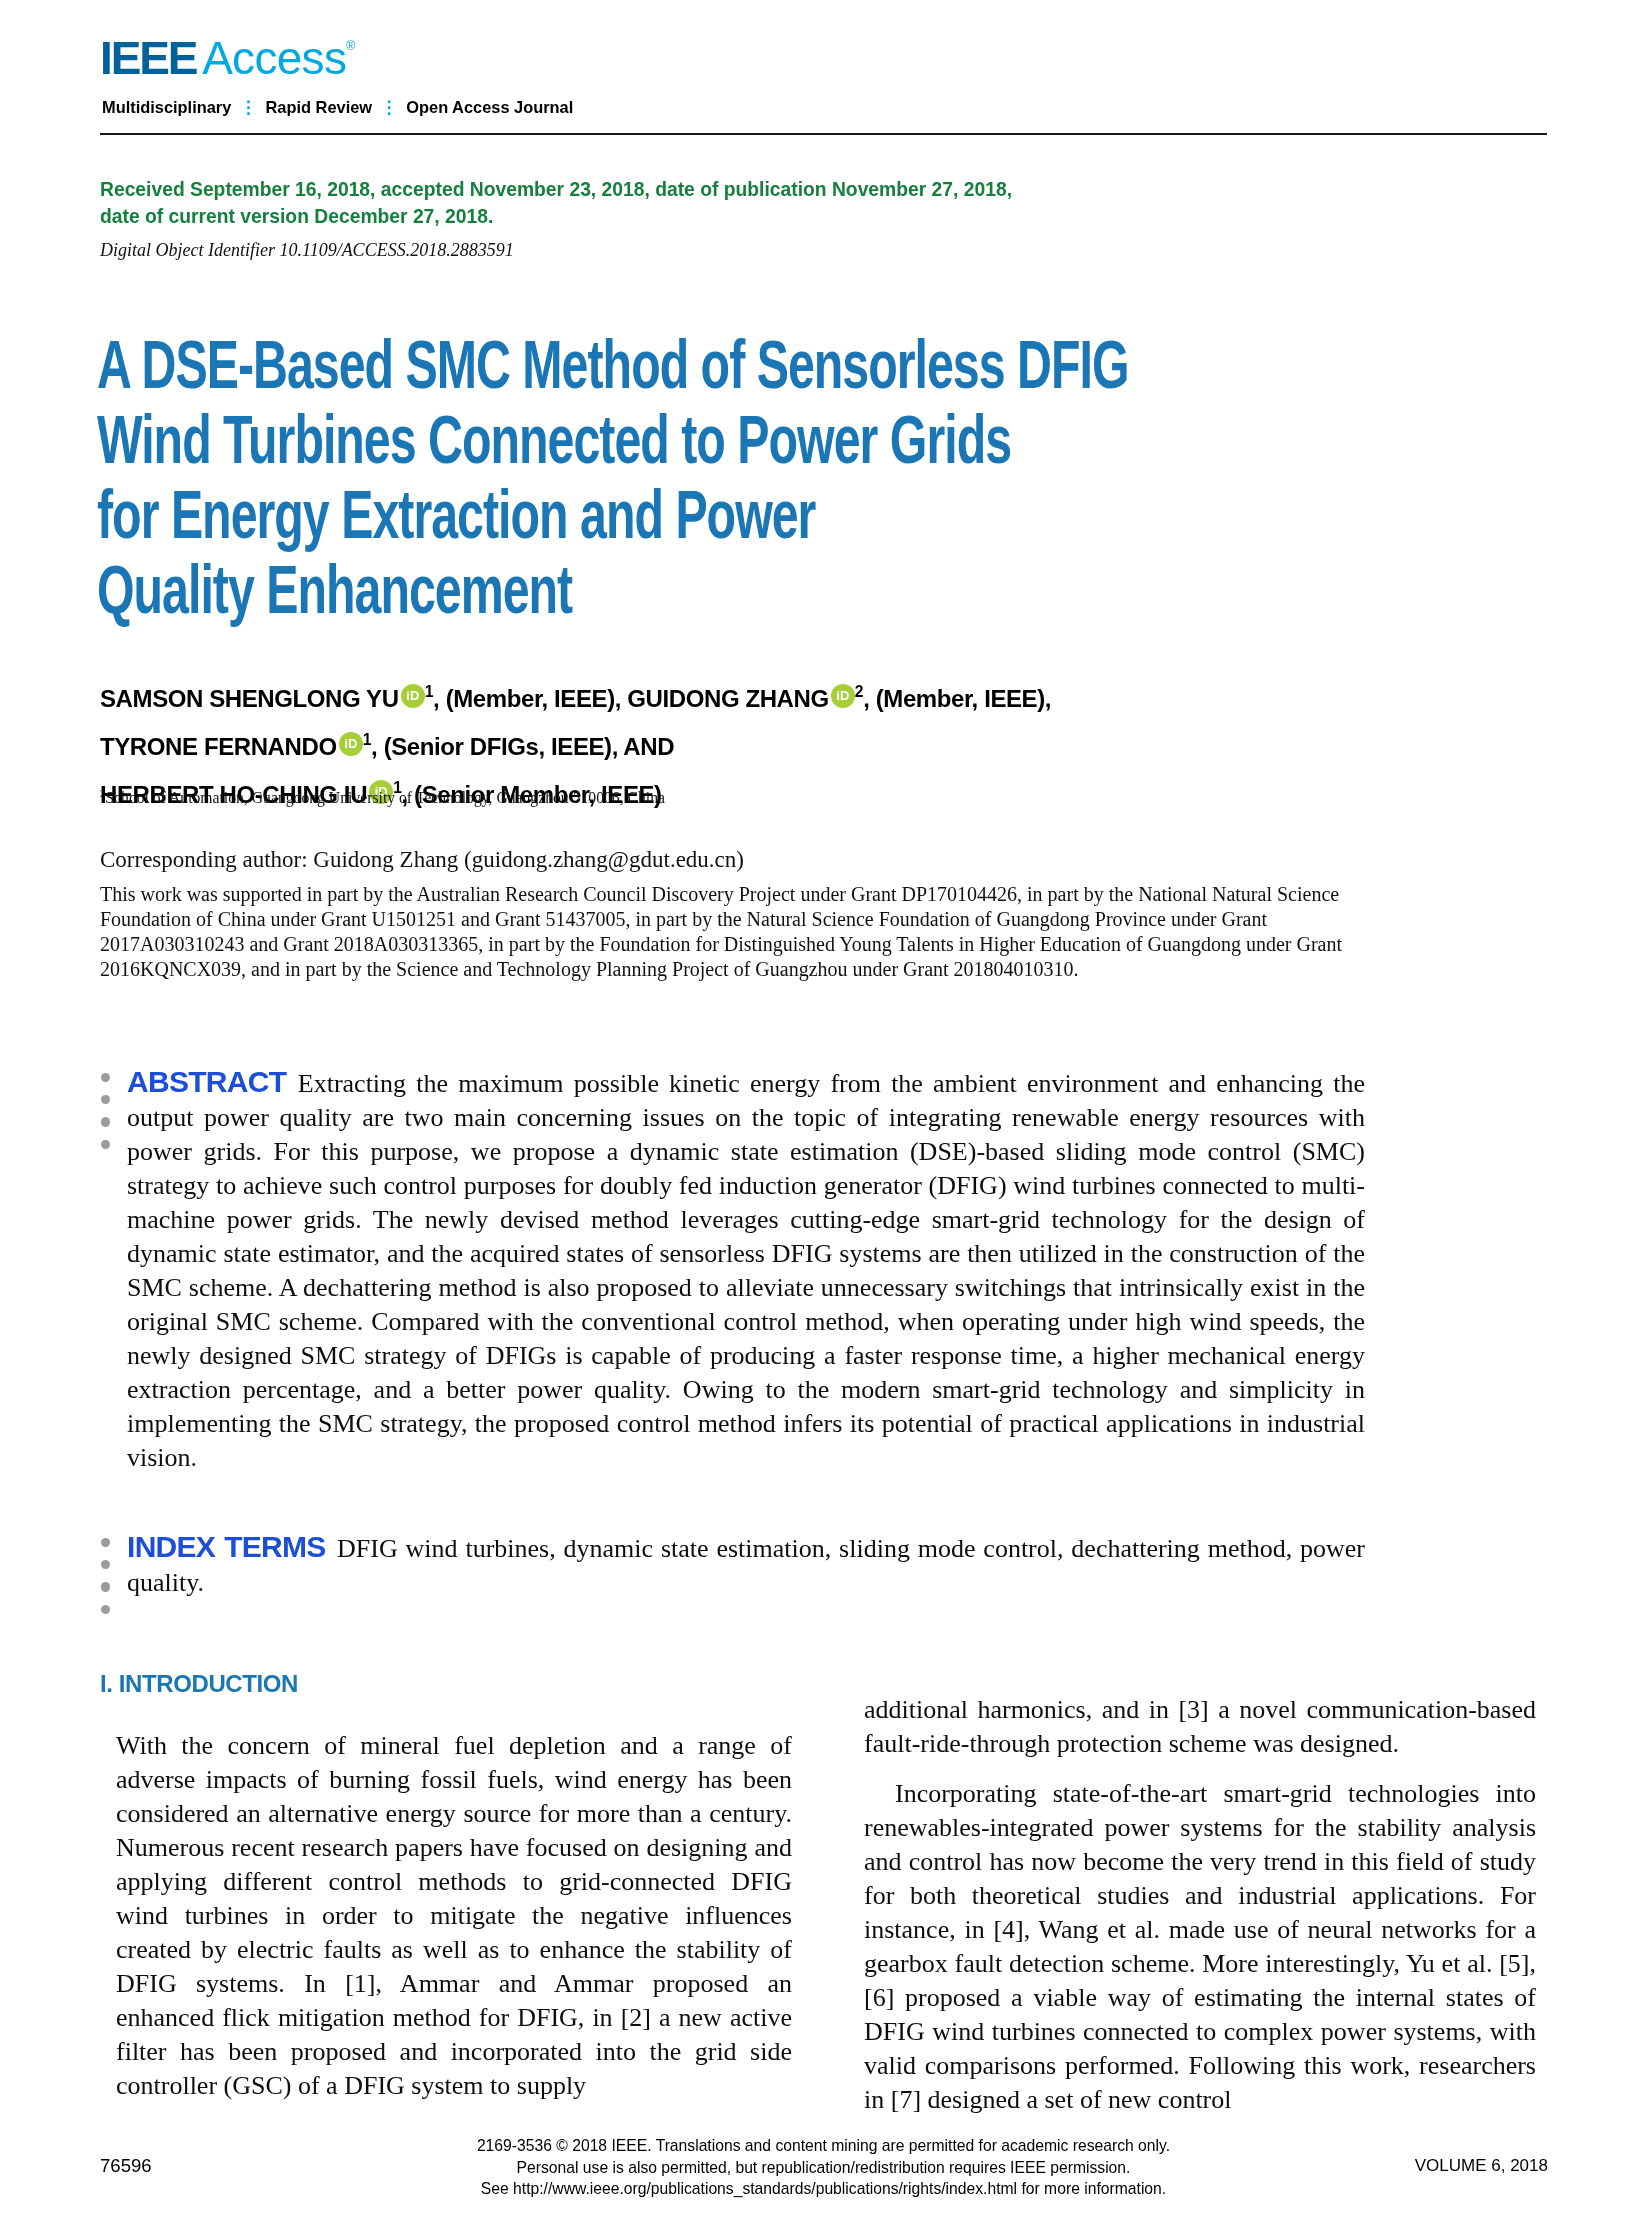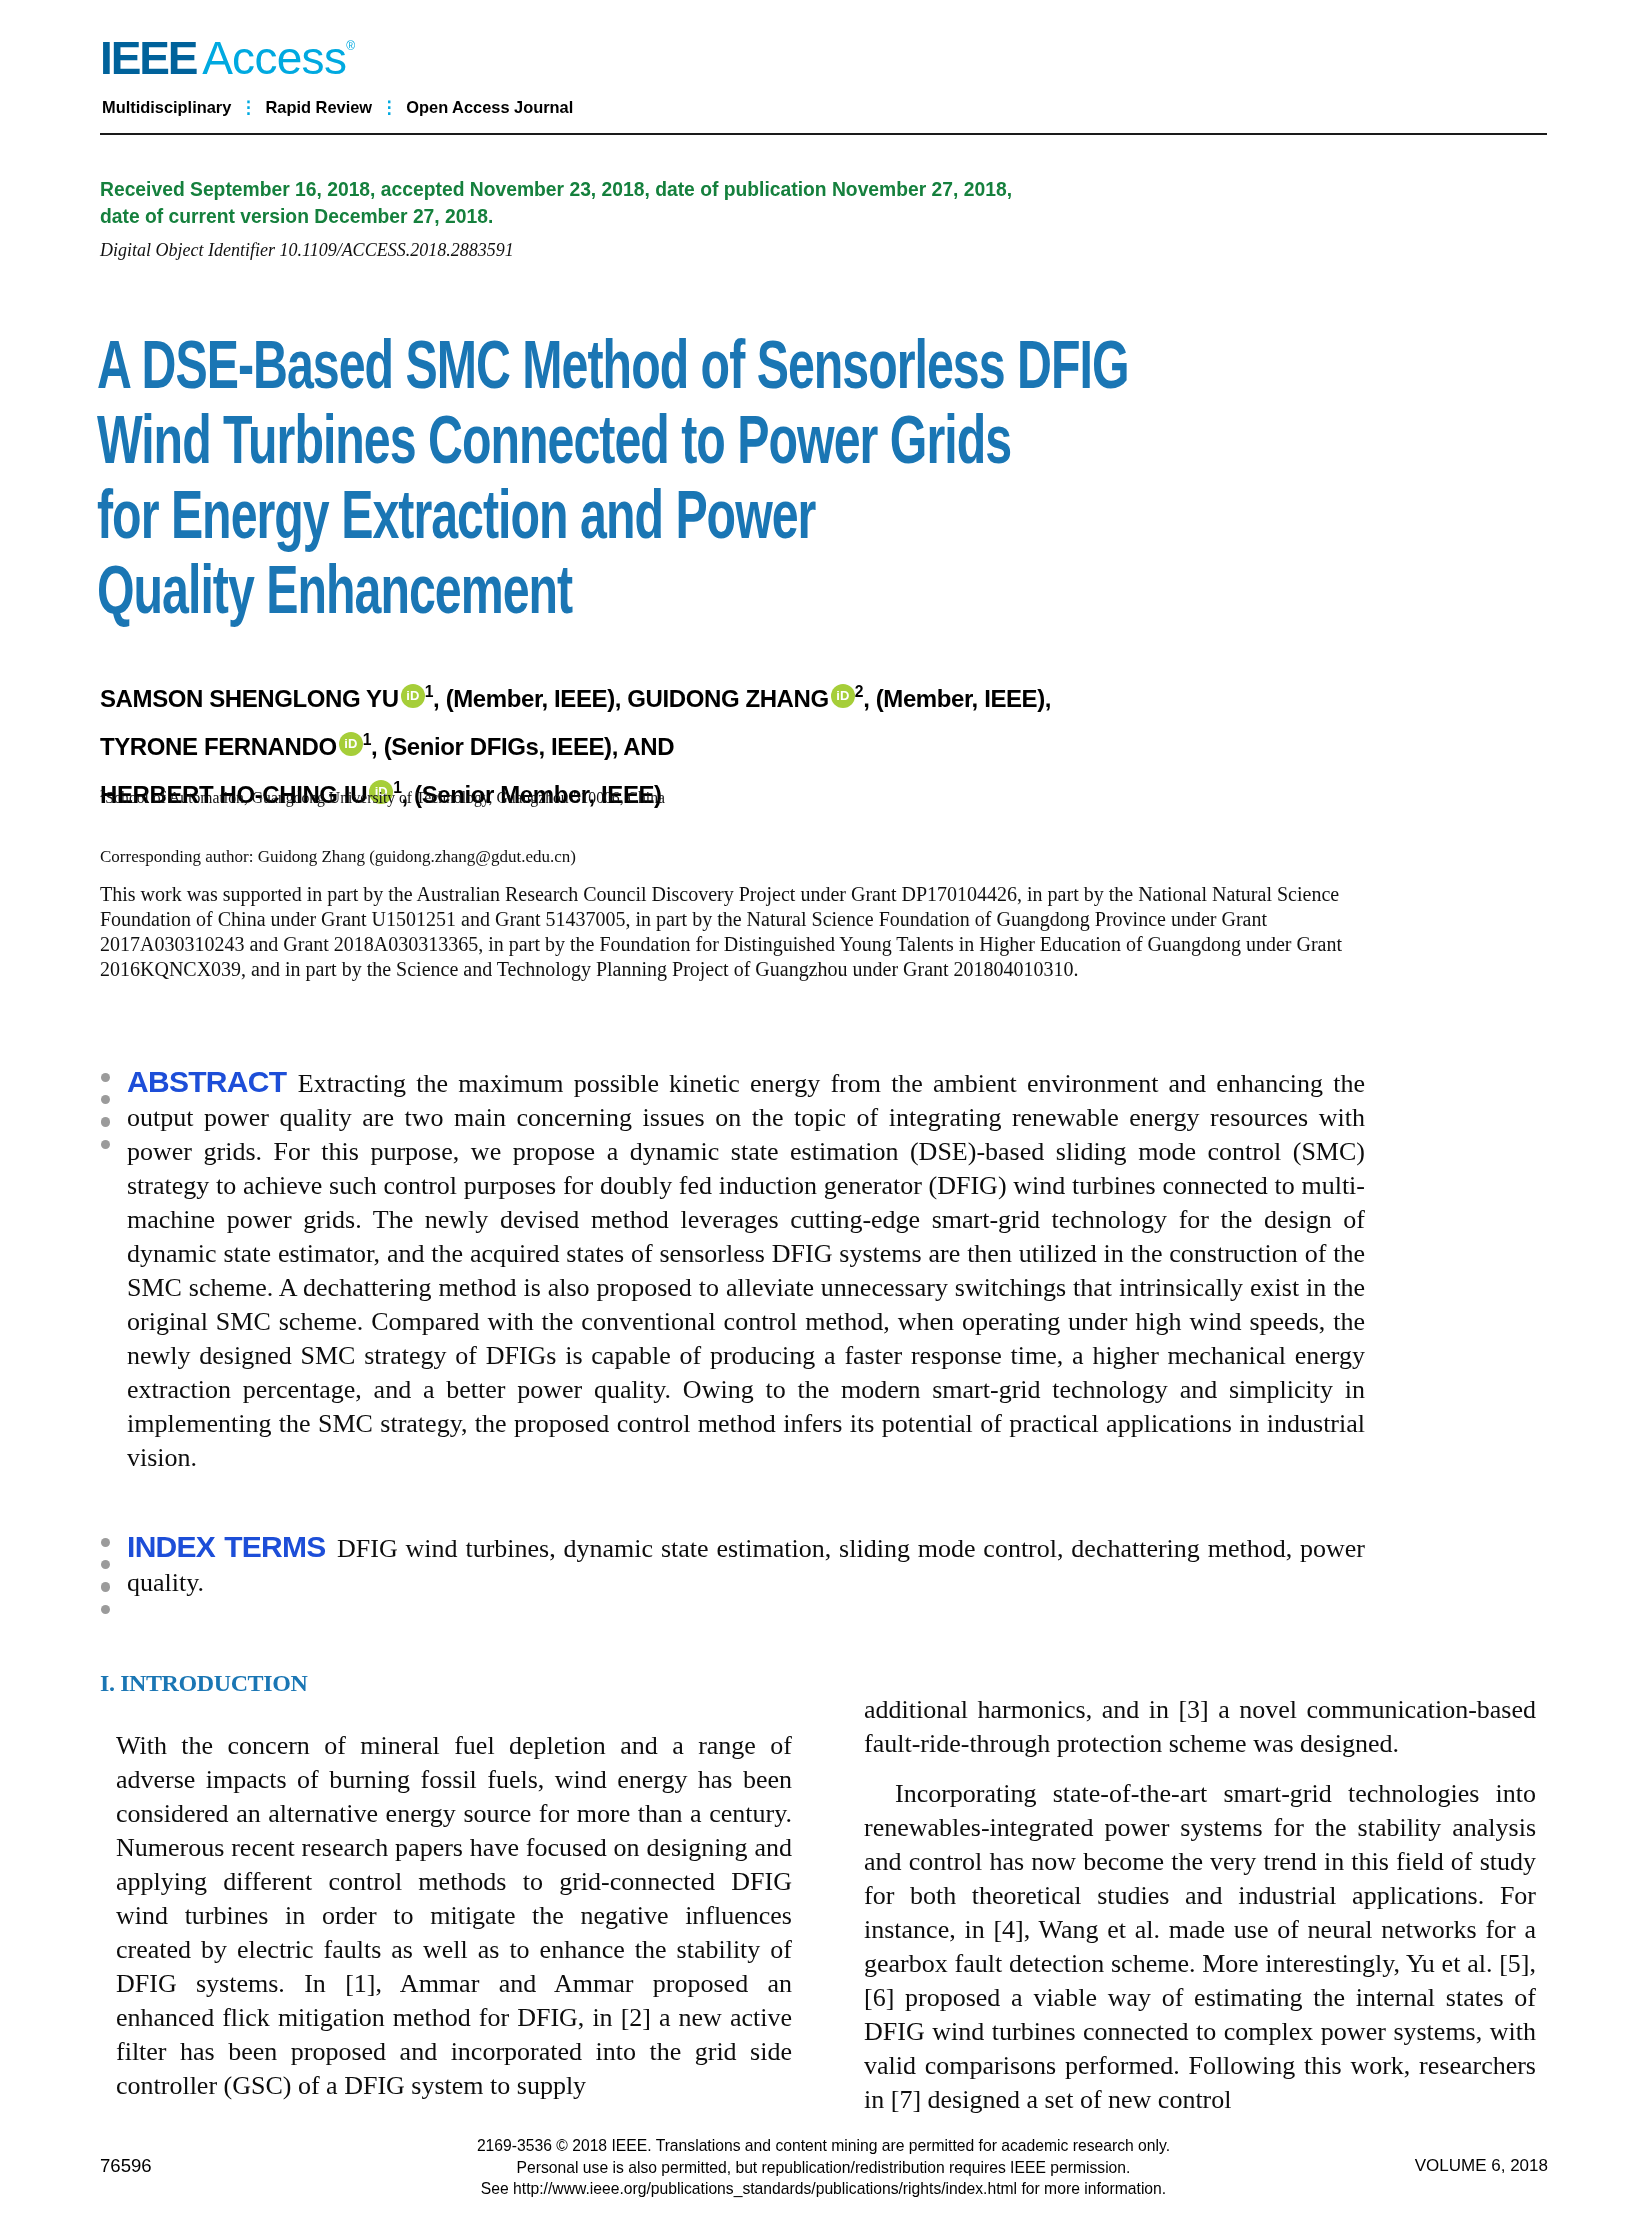"Corresponding author: Guidong Zhang" .corresponding { font-size: 17px -> 23px }
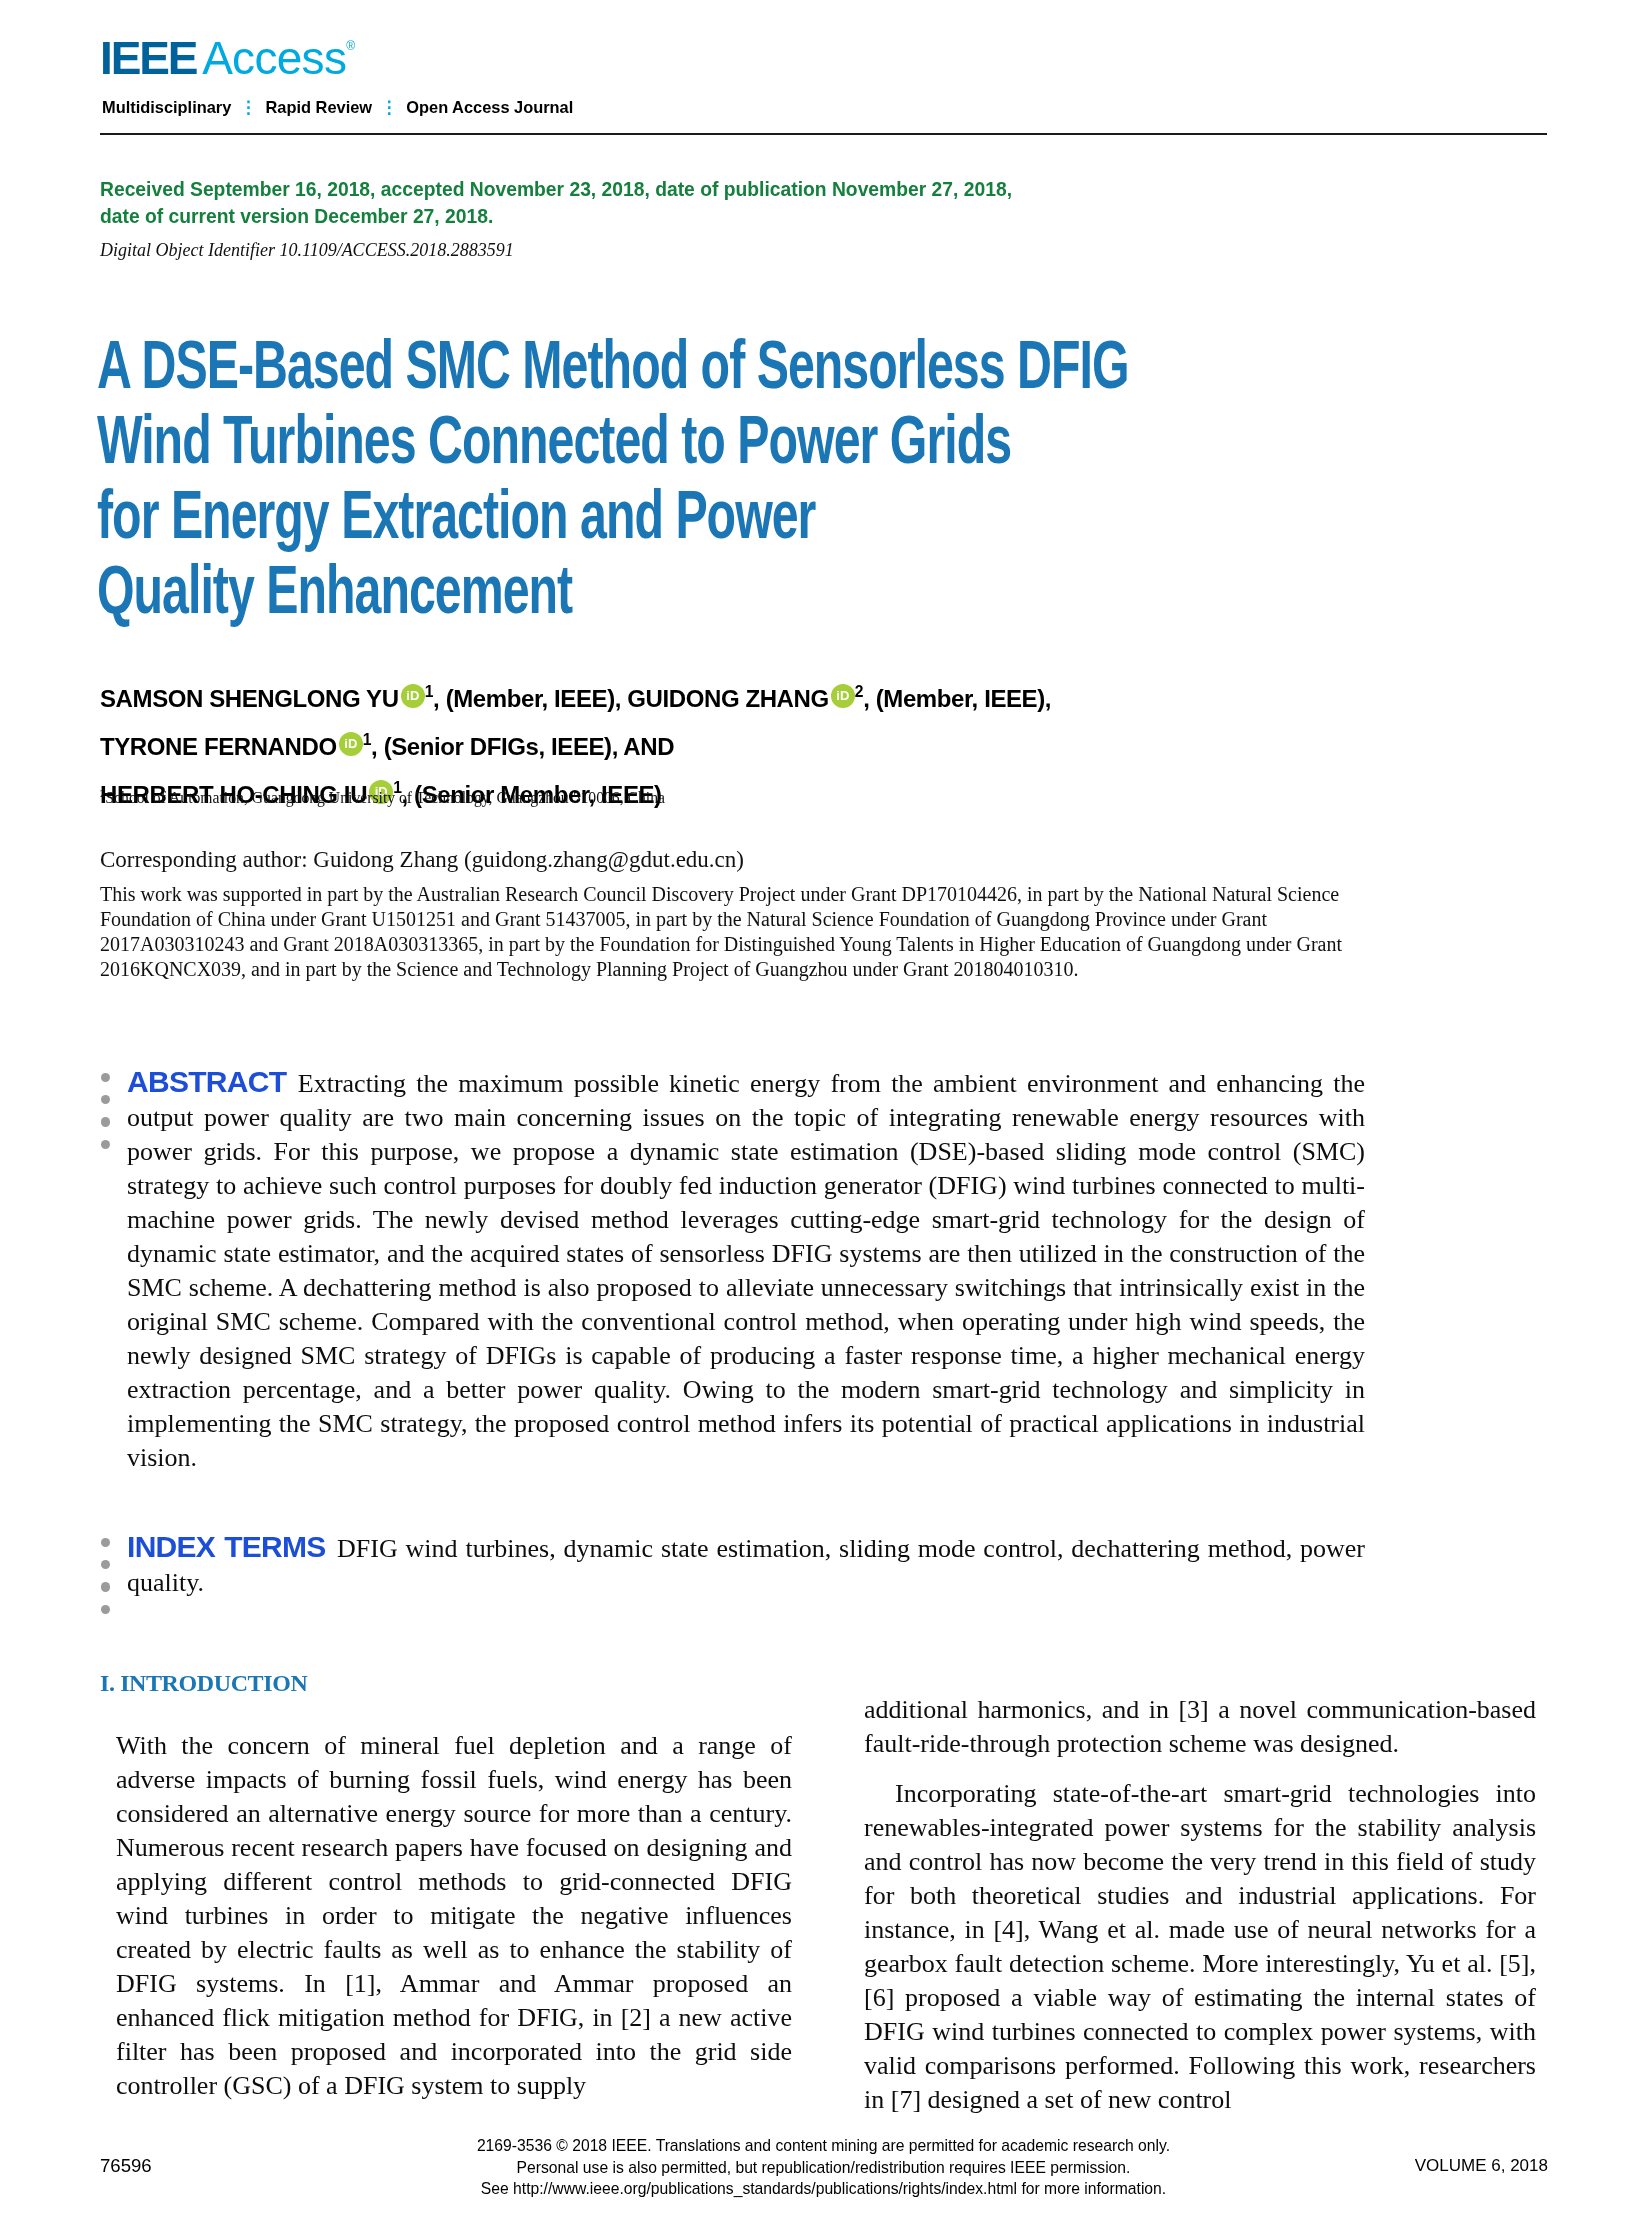"I. INTRODUCTION" .intro-heading { font-family: Liberation Serif, serif -> Liberation Sans, sans-serif }
